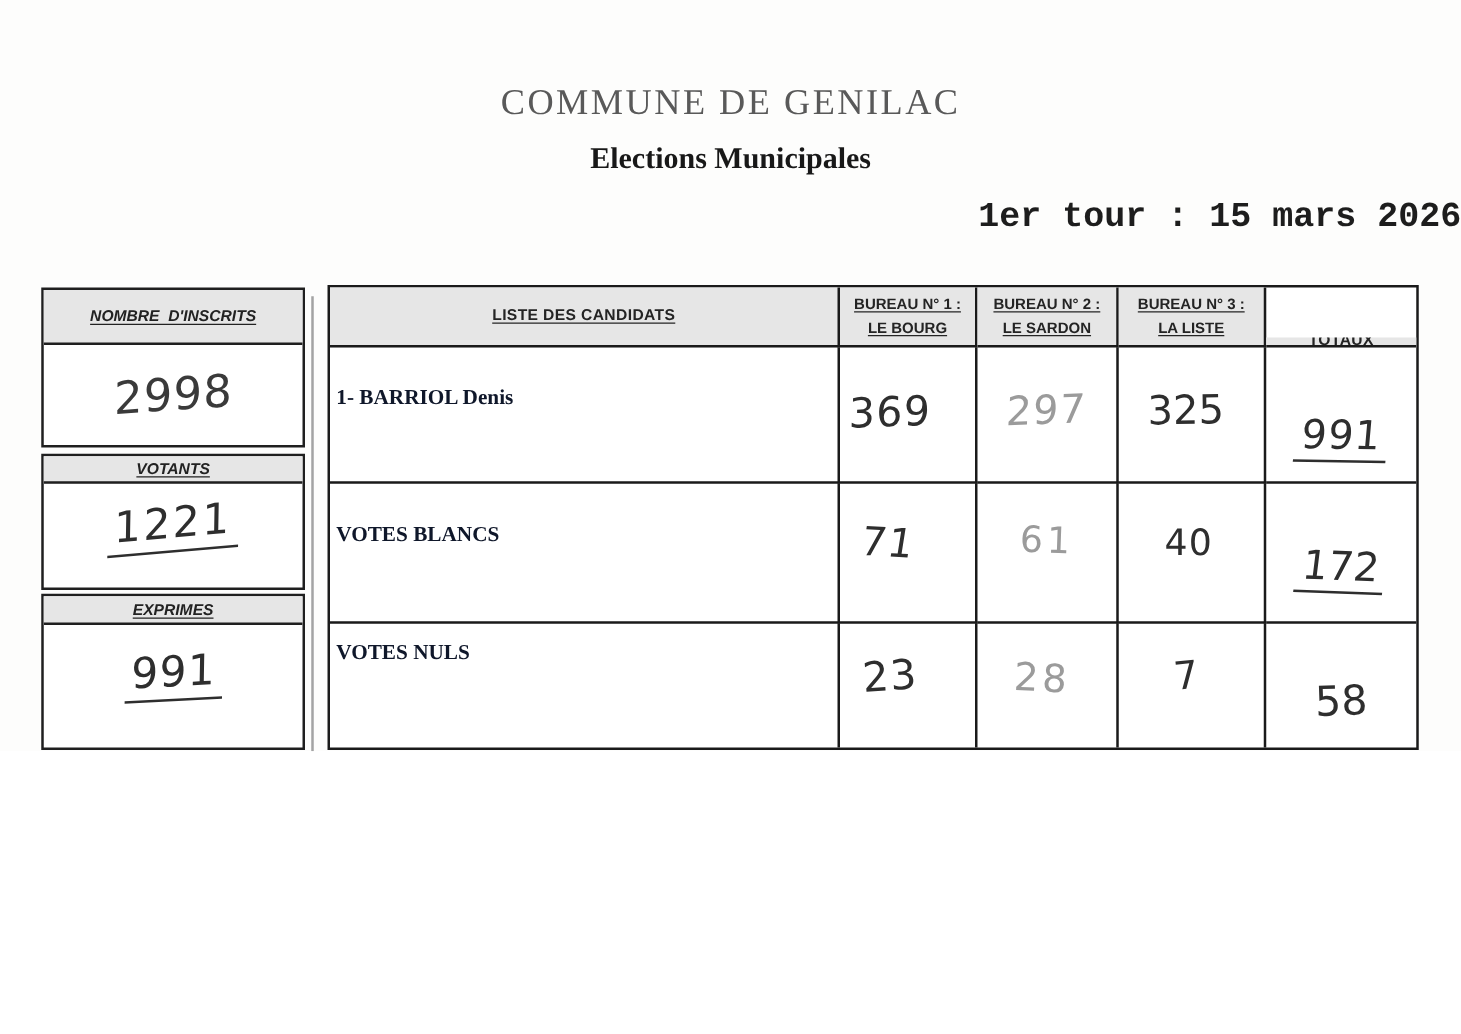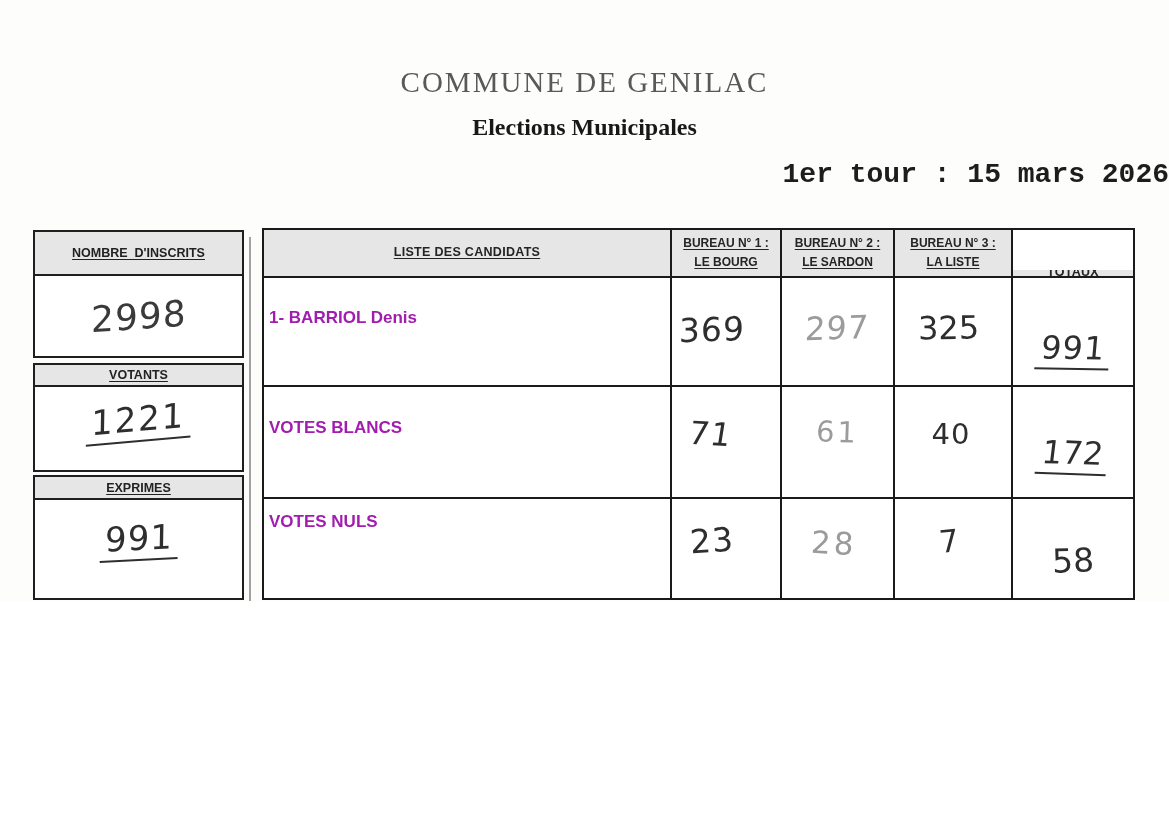"NOMBRE D'INSCRITS" .sum-box .band { font-style: none -> italic }
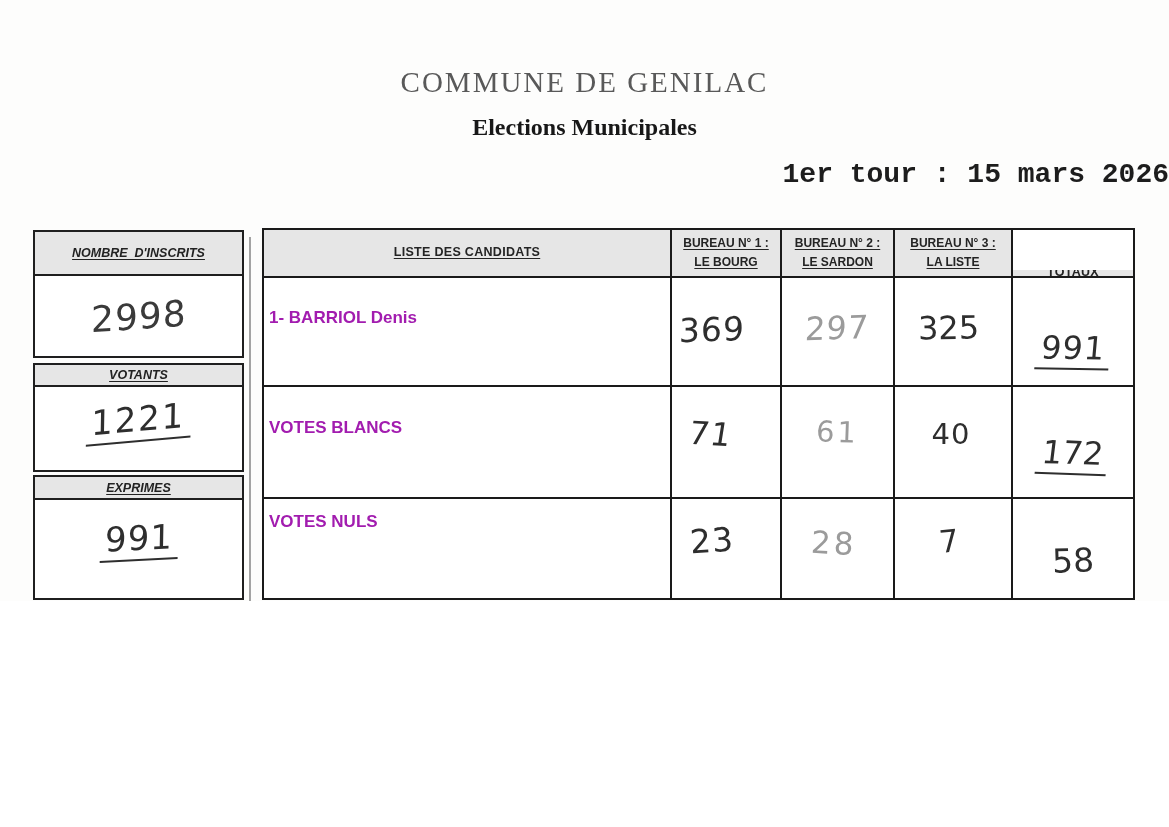"1- BARRIOL Denis" .name-cell { color: #a21caf -> #0f172a; font-family: none -> Liberation Serif, serif }
